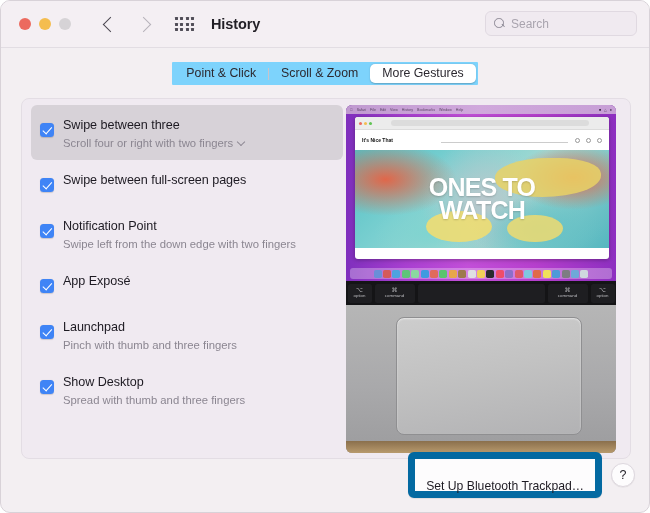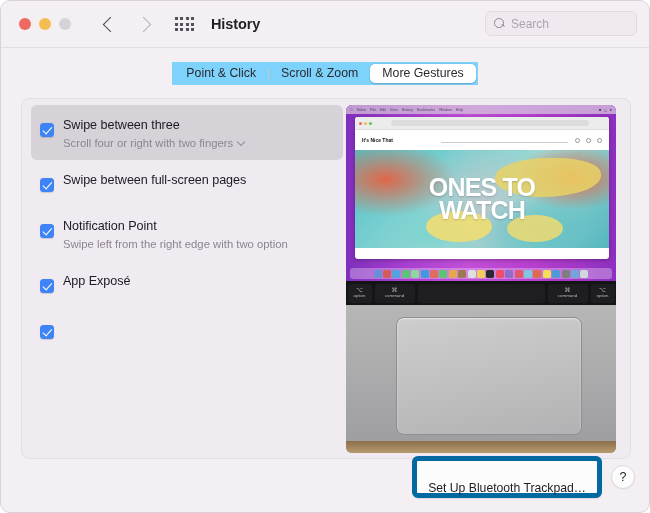"Swipe left from the right" span { text: right edge with two option -> down edge with two fingers }
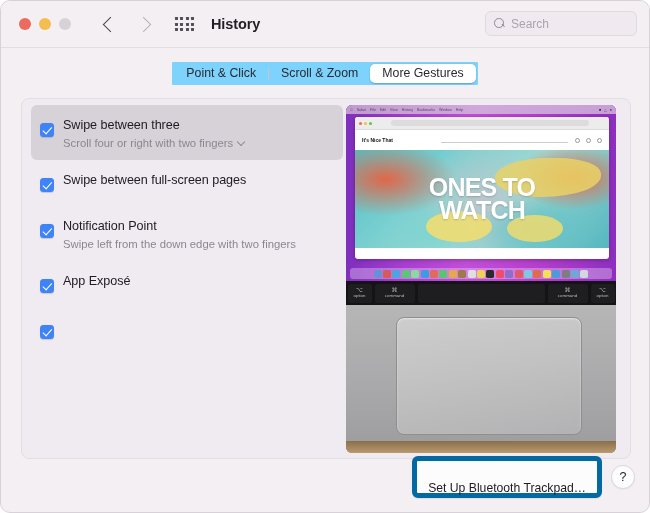"Launchpad" span.gtext { html: none -> <span> <span>Launchpad</span><br> <span> <span>Pinch with thumb and three fingers</span> </span> </span> }
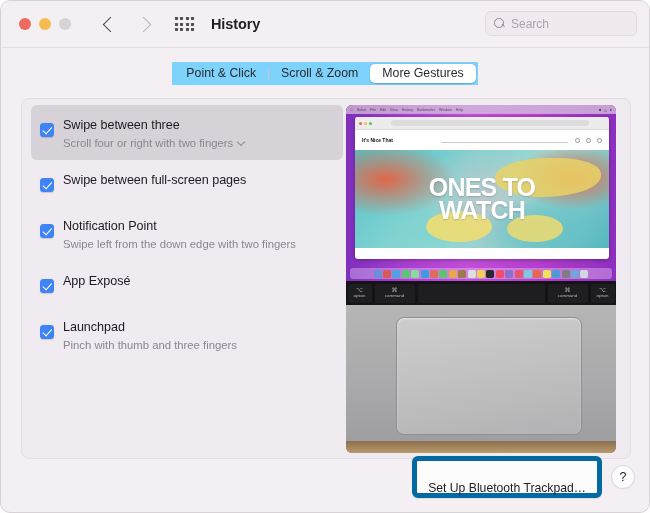"Show Desktop" div.gesture { html: none -> <div> <span></span> <span> <span>Show Desktop</span><br> <span> <span>Spread with thumb and three fingers</span> </span> </span> </div> }
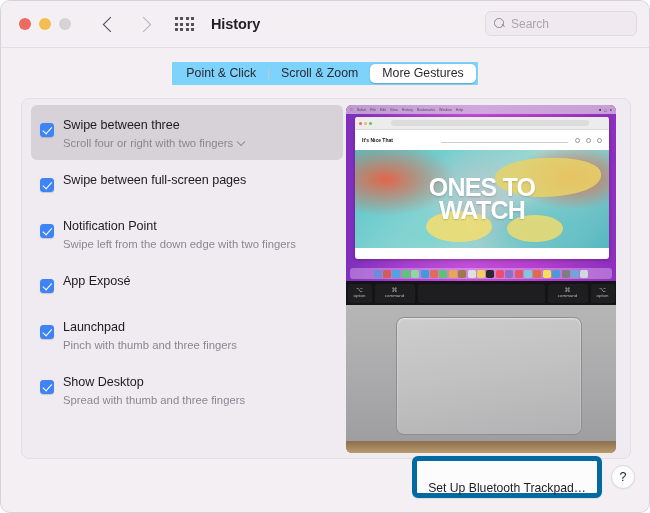"Set Up Bluetooth Trackpad…" .btn { border: 5px solid #0369a1 -> 7px solid #0369a1 }
